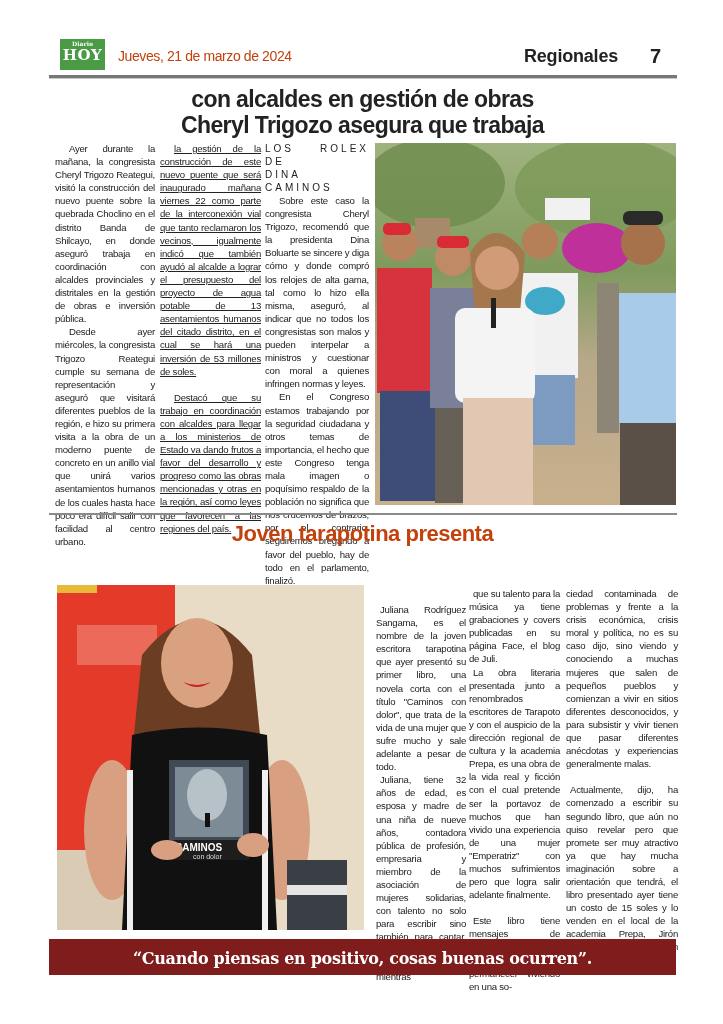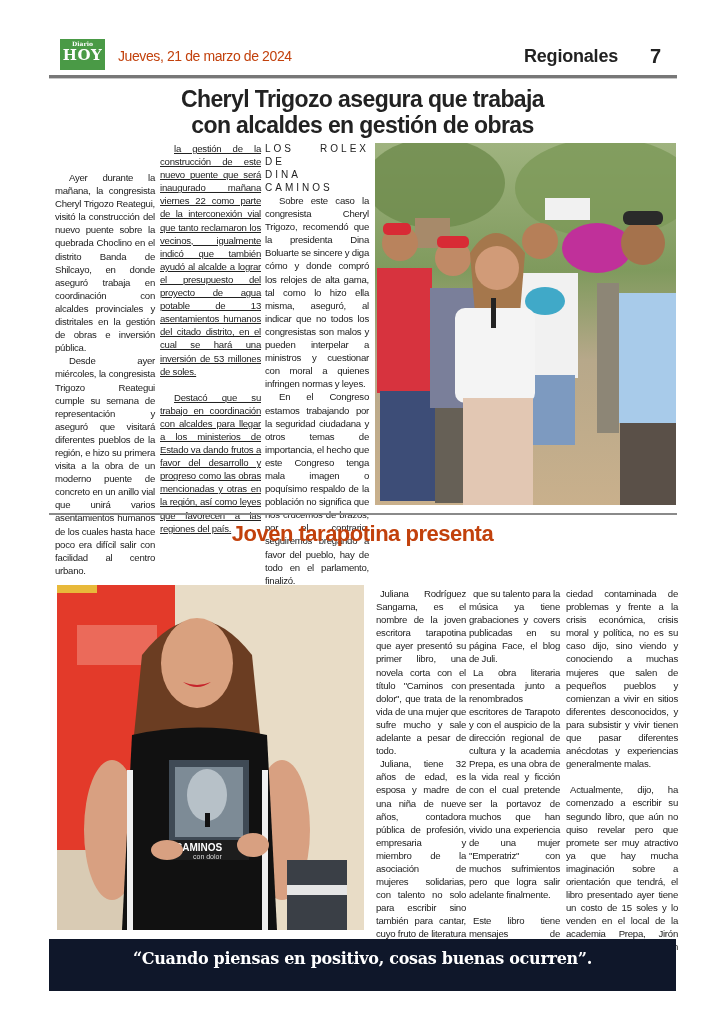"Cheryl Trigozo asegura que trabaja" div { order: before "con alcaldes en gestión de" -> after "con alcaldes en gestión de" }
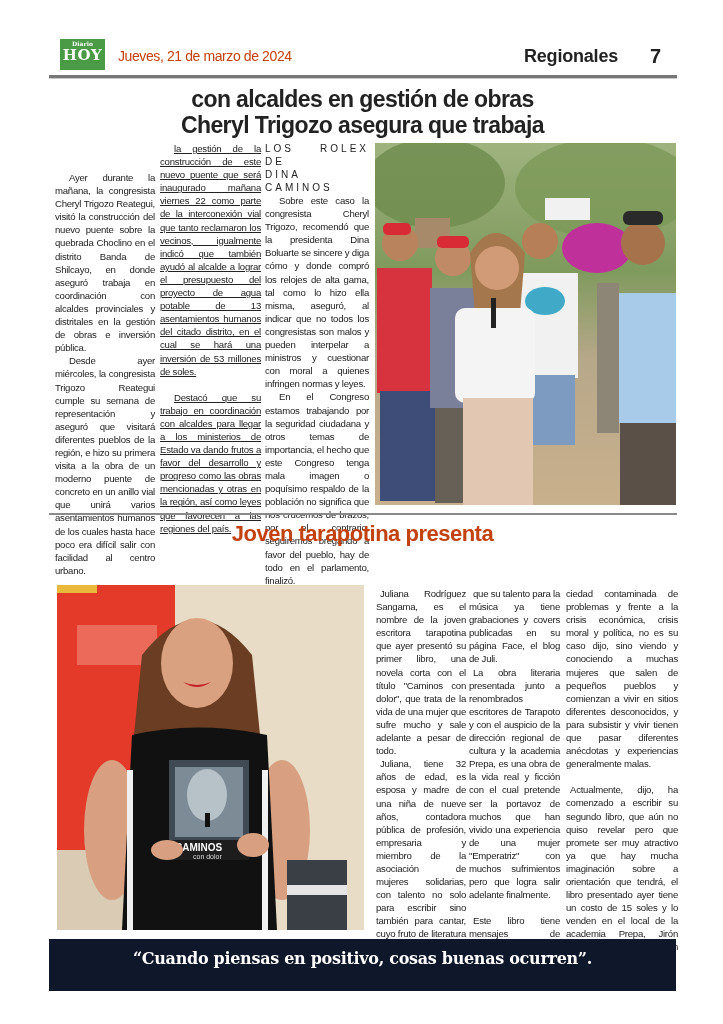"Ayer durante la mañana, la" .col1 { margin-top: 29px -> none }
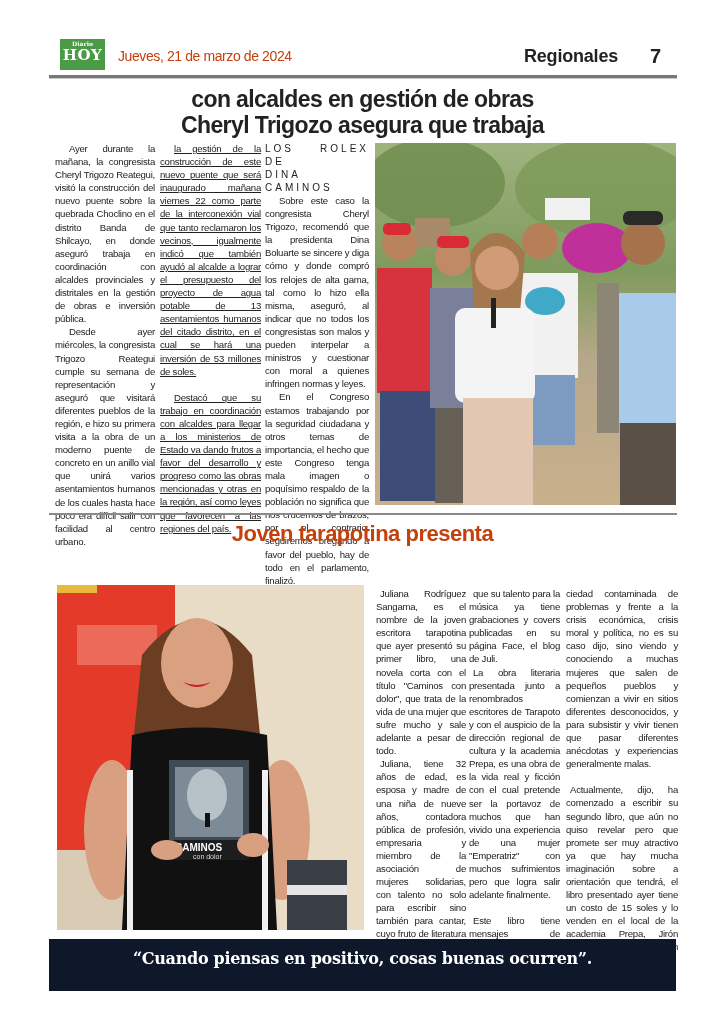"Juliana Rodríguez Sangama, es el" .col4 { top: 587px -> 603px }
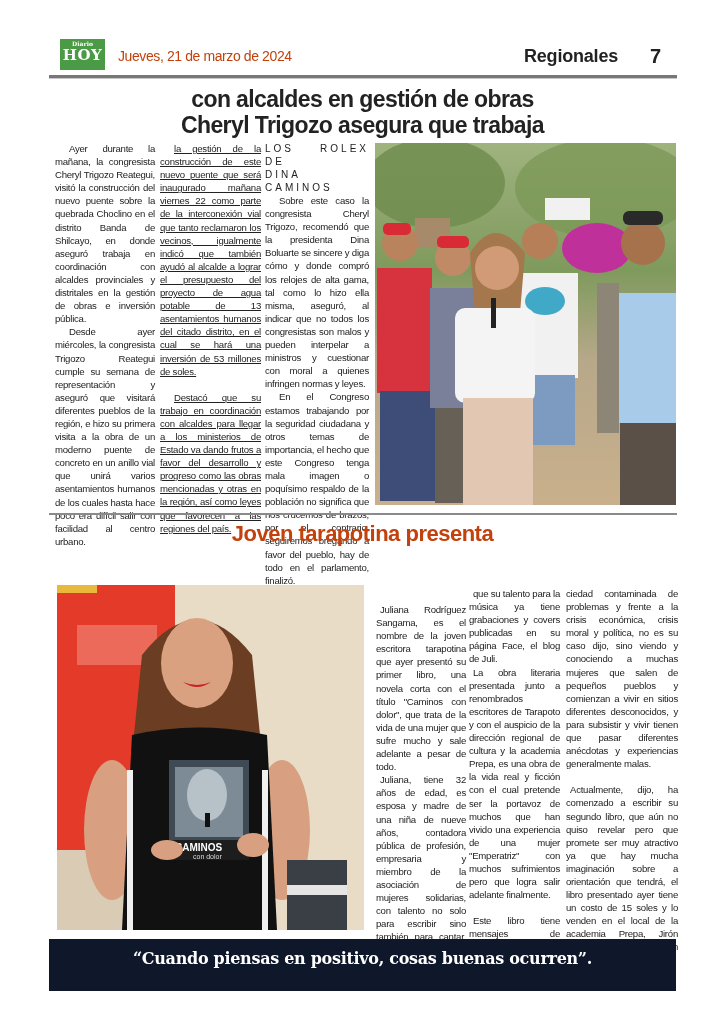"“Cuando piensas en positivo, cosas" .banner { background: #0f172a -> #7f1d1d; height: 52px -> 36px }
